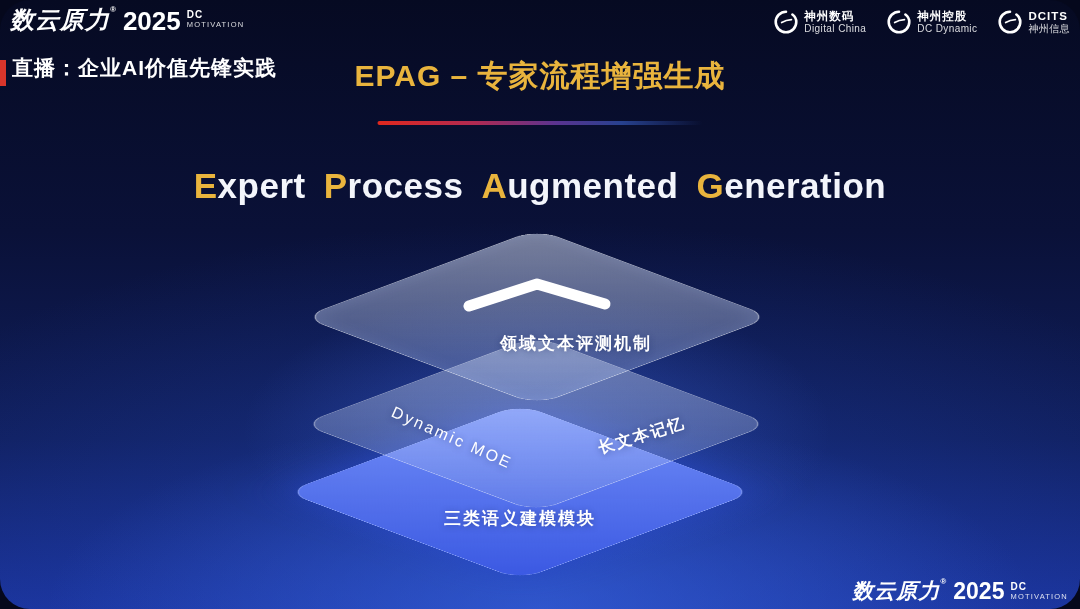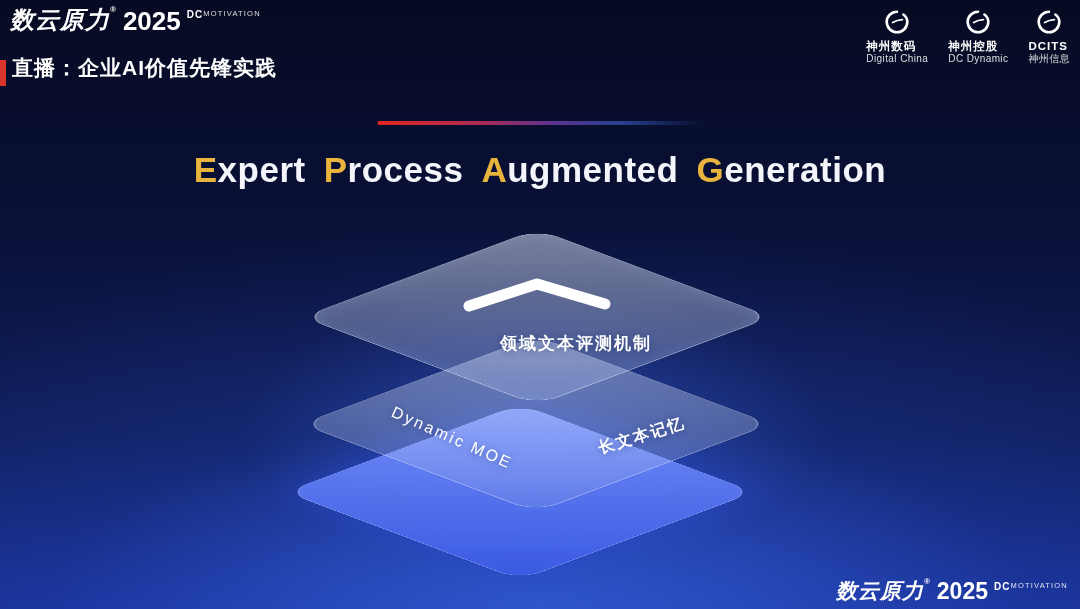"数云原力®" .slide { border-radius: none -> 30px }
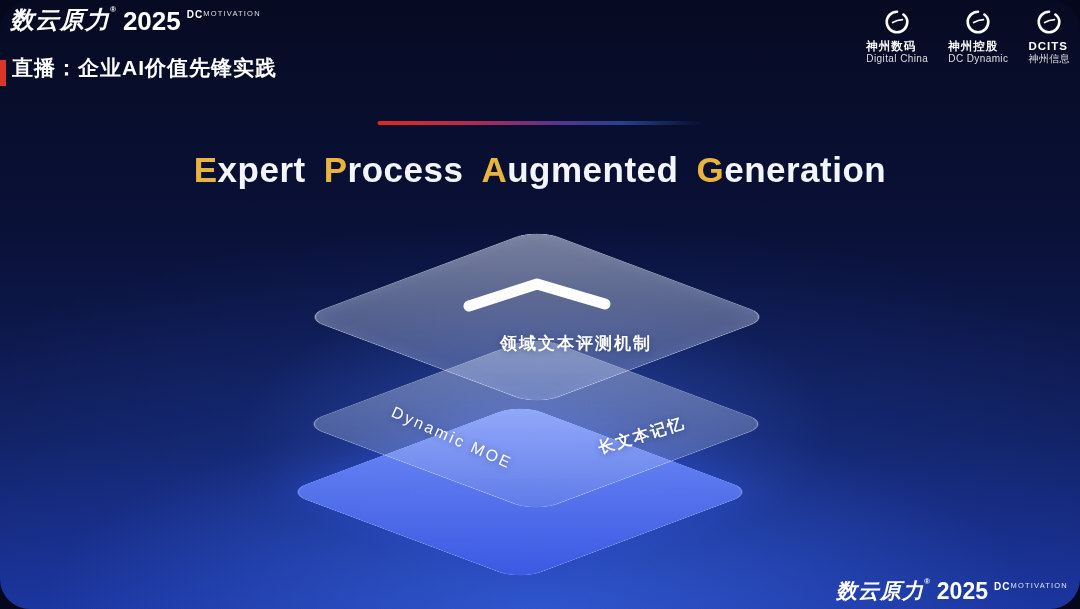"DC" .dcmot { flex-direction: row -> column }
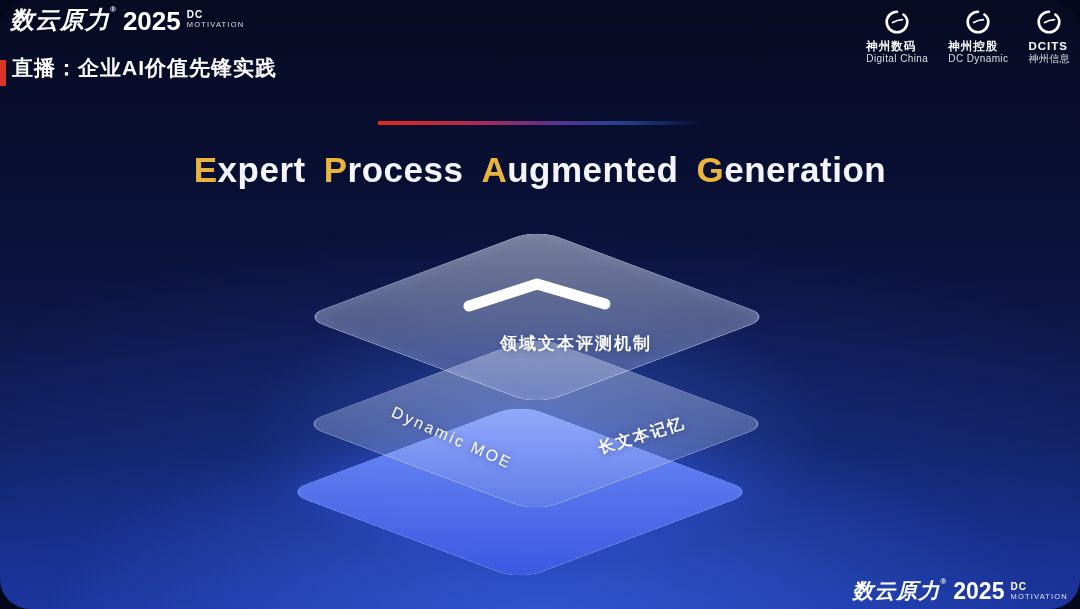"神州数码" .partner { flex-direction: column -> none }
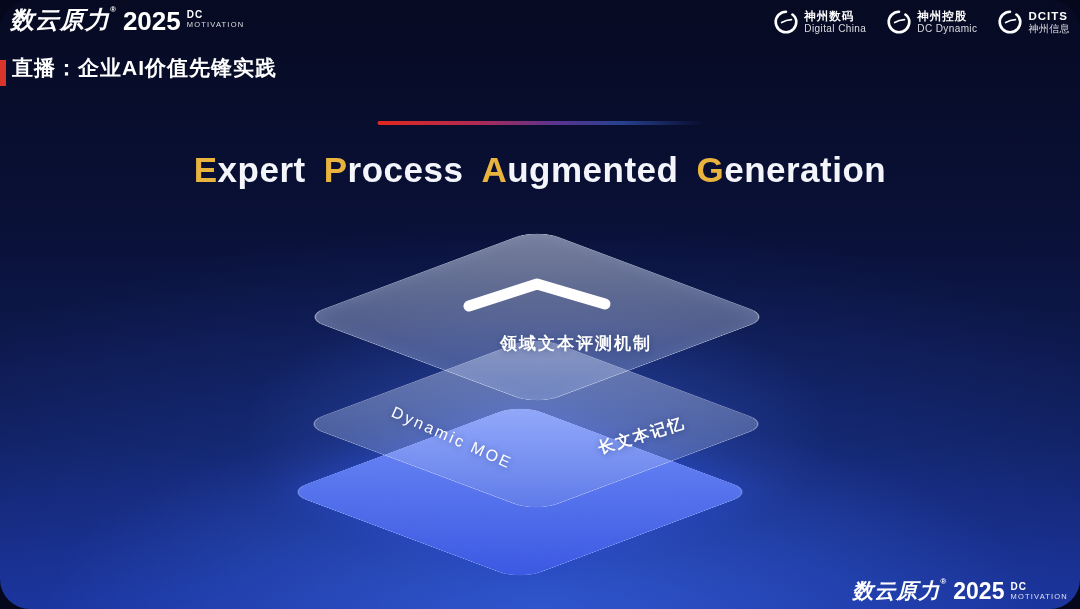"EPAG – 专家流程增强生成" div.heading { html: none -> <div>EPAG – 专家流程增强生成</div> }
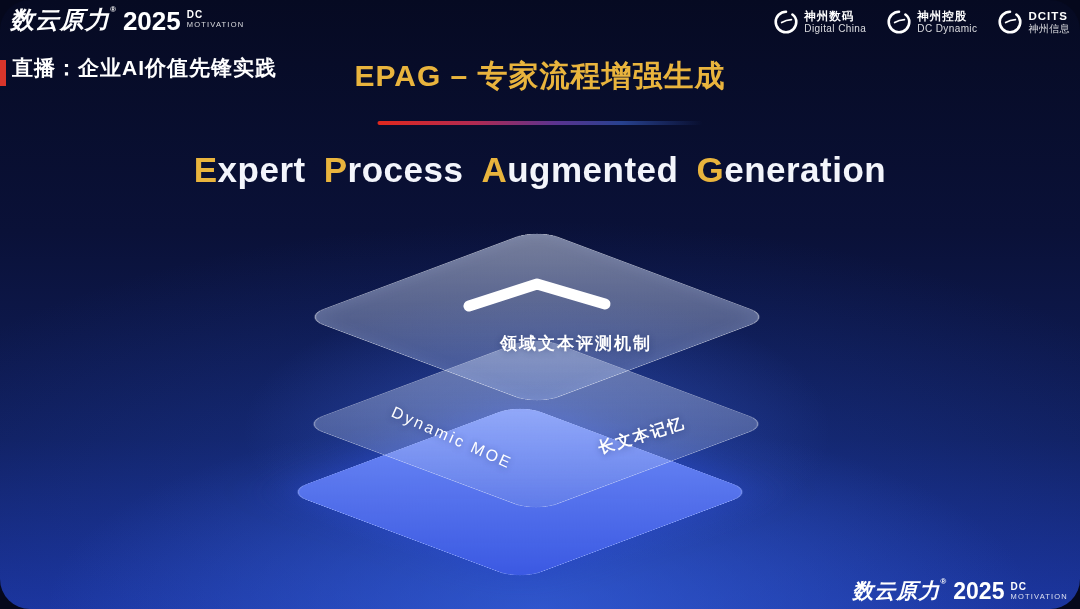"Expert" .subtitle .word { margin: 0 9px -> 16px 9px }
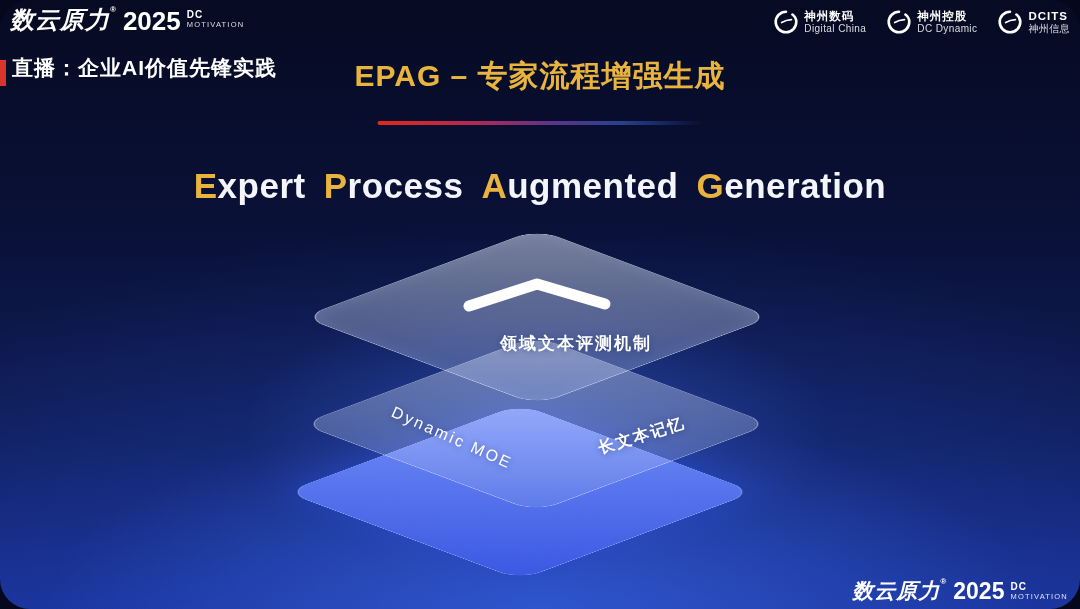"三类语义建模模块" div.stack-label { html: none -> <div>三类语义建模模块</div> }
